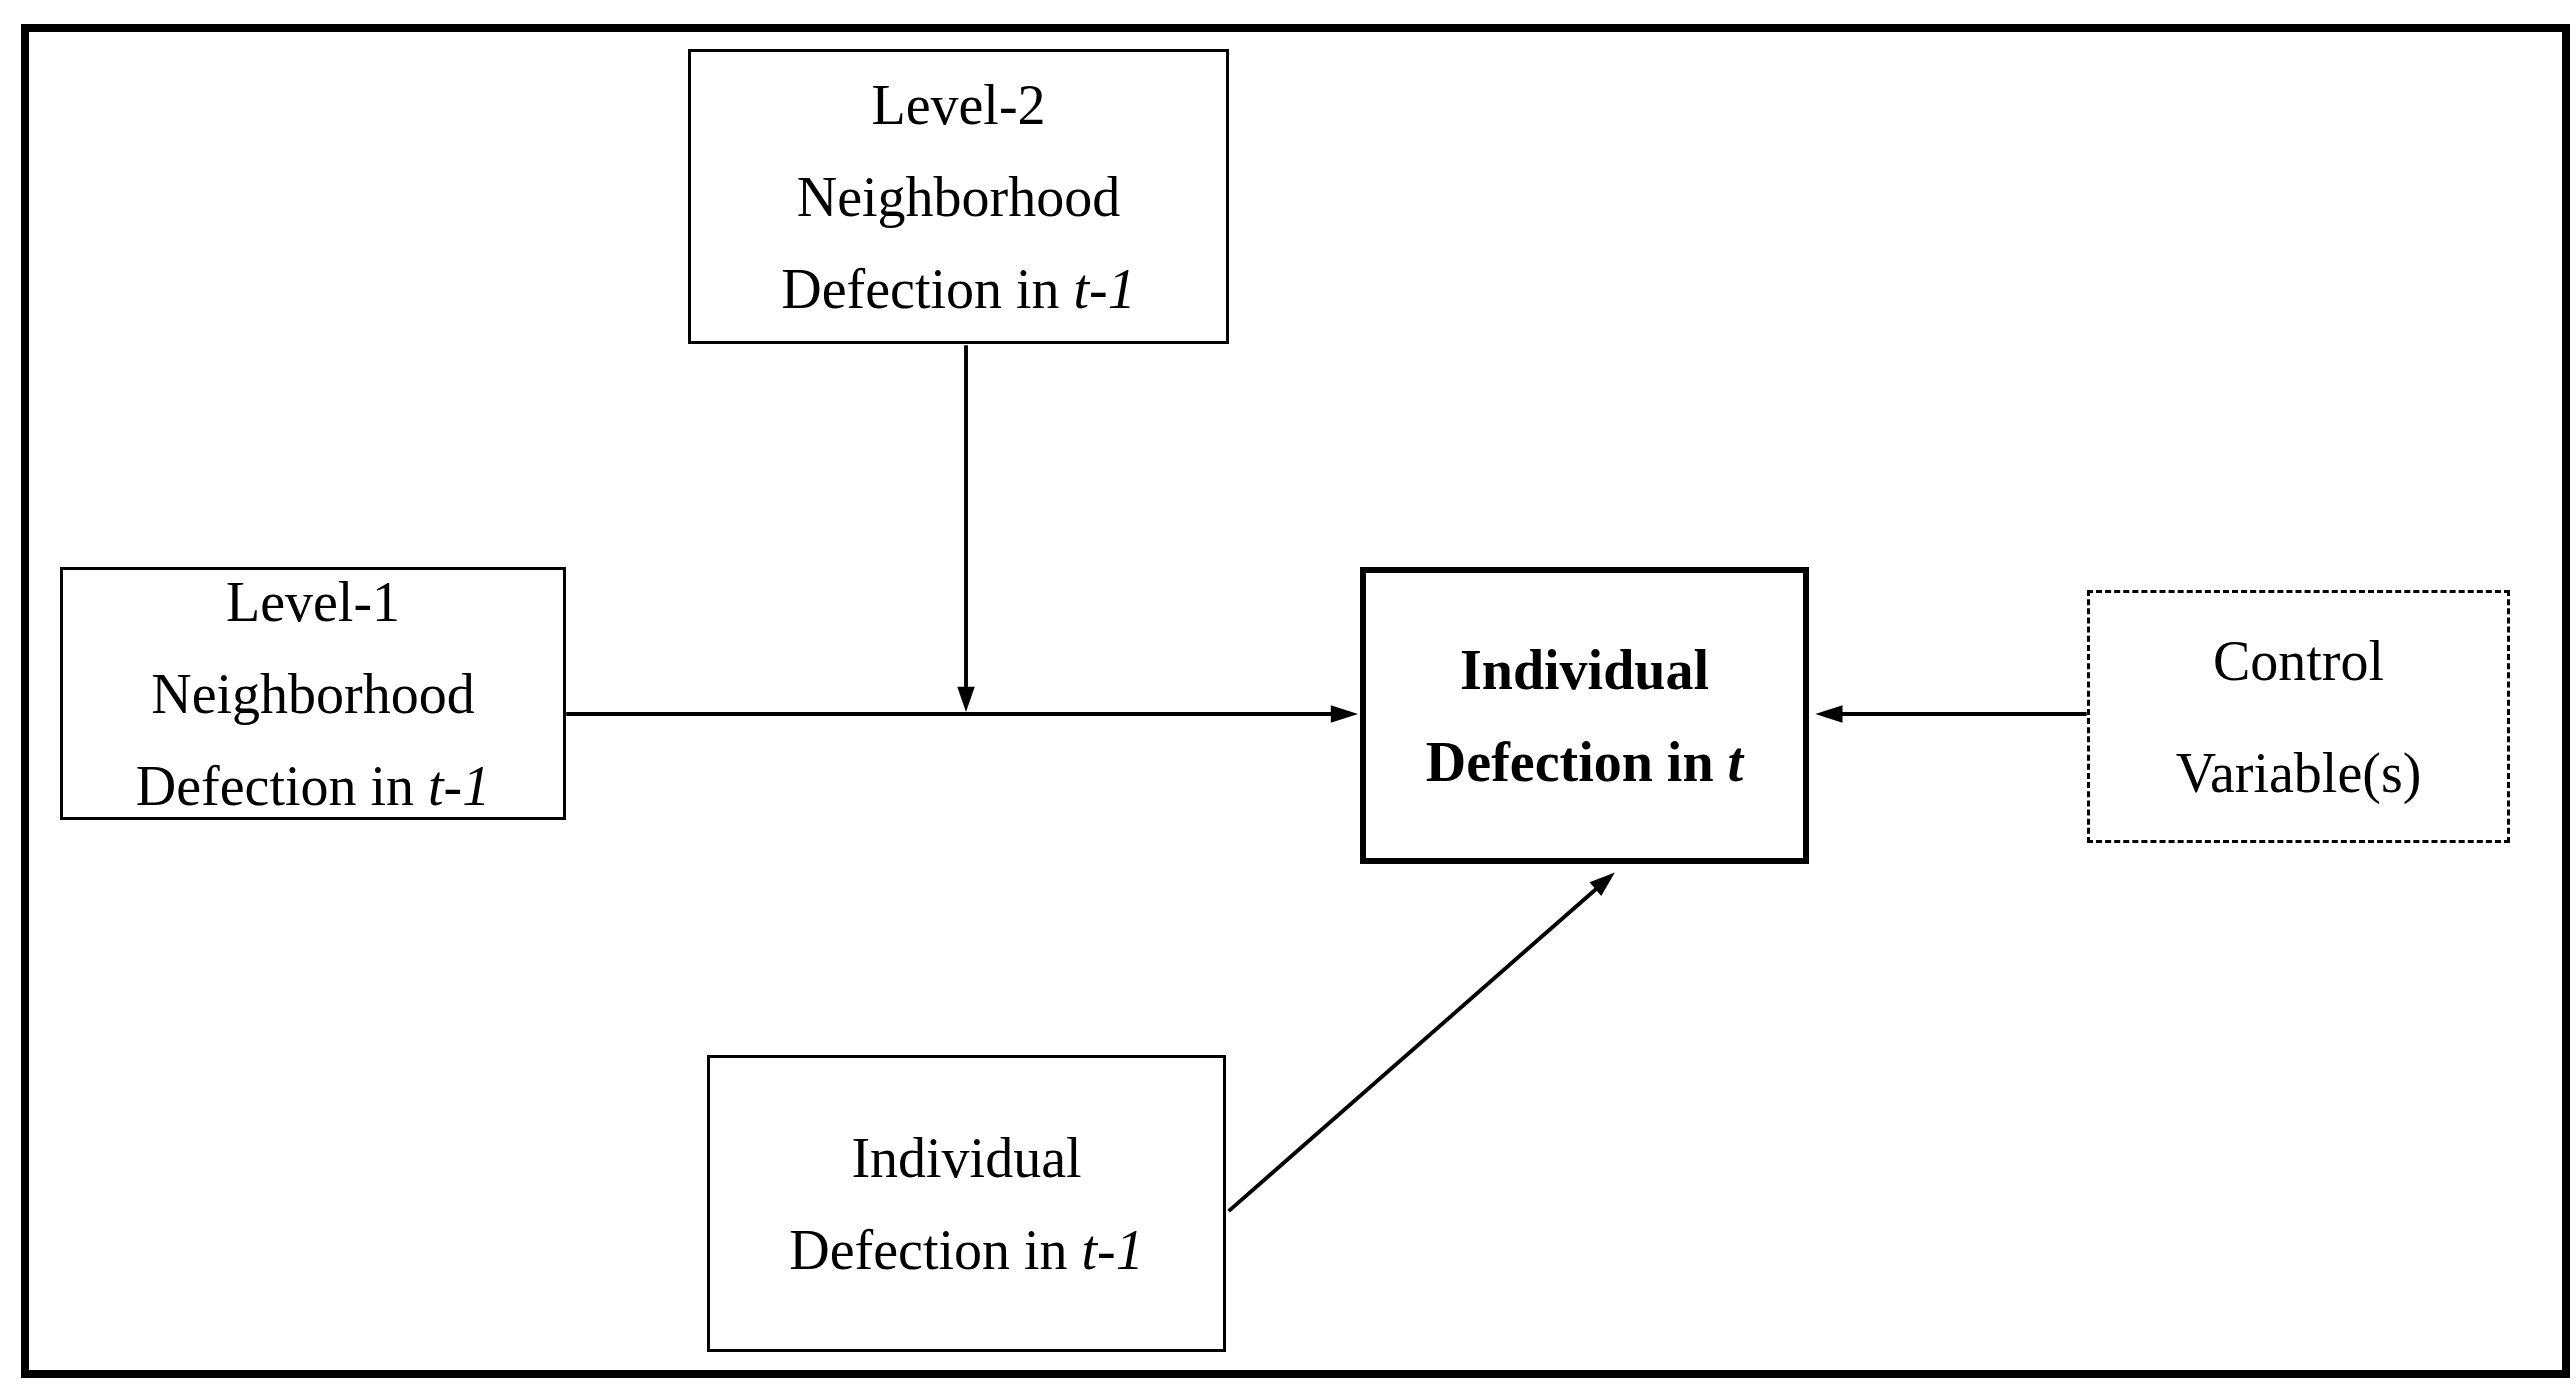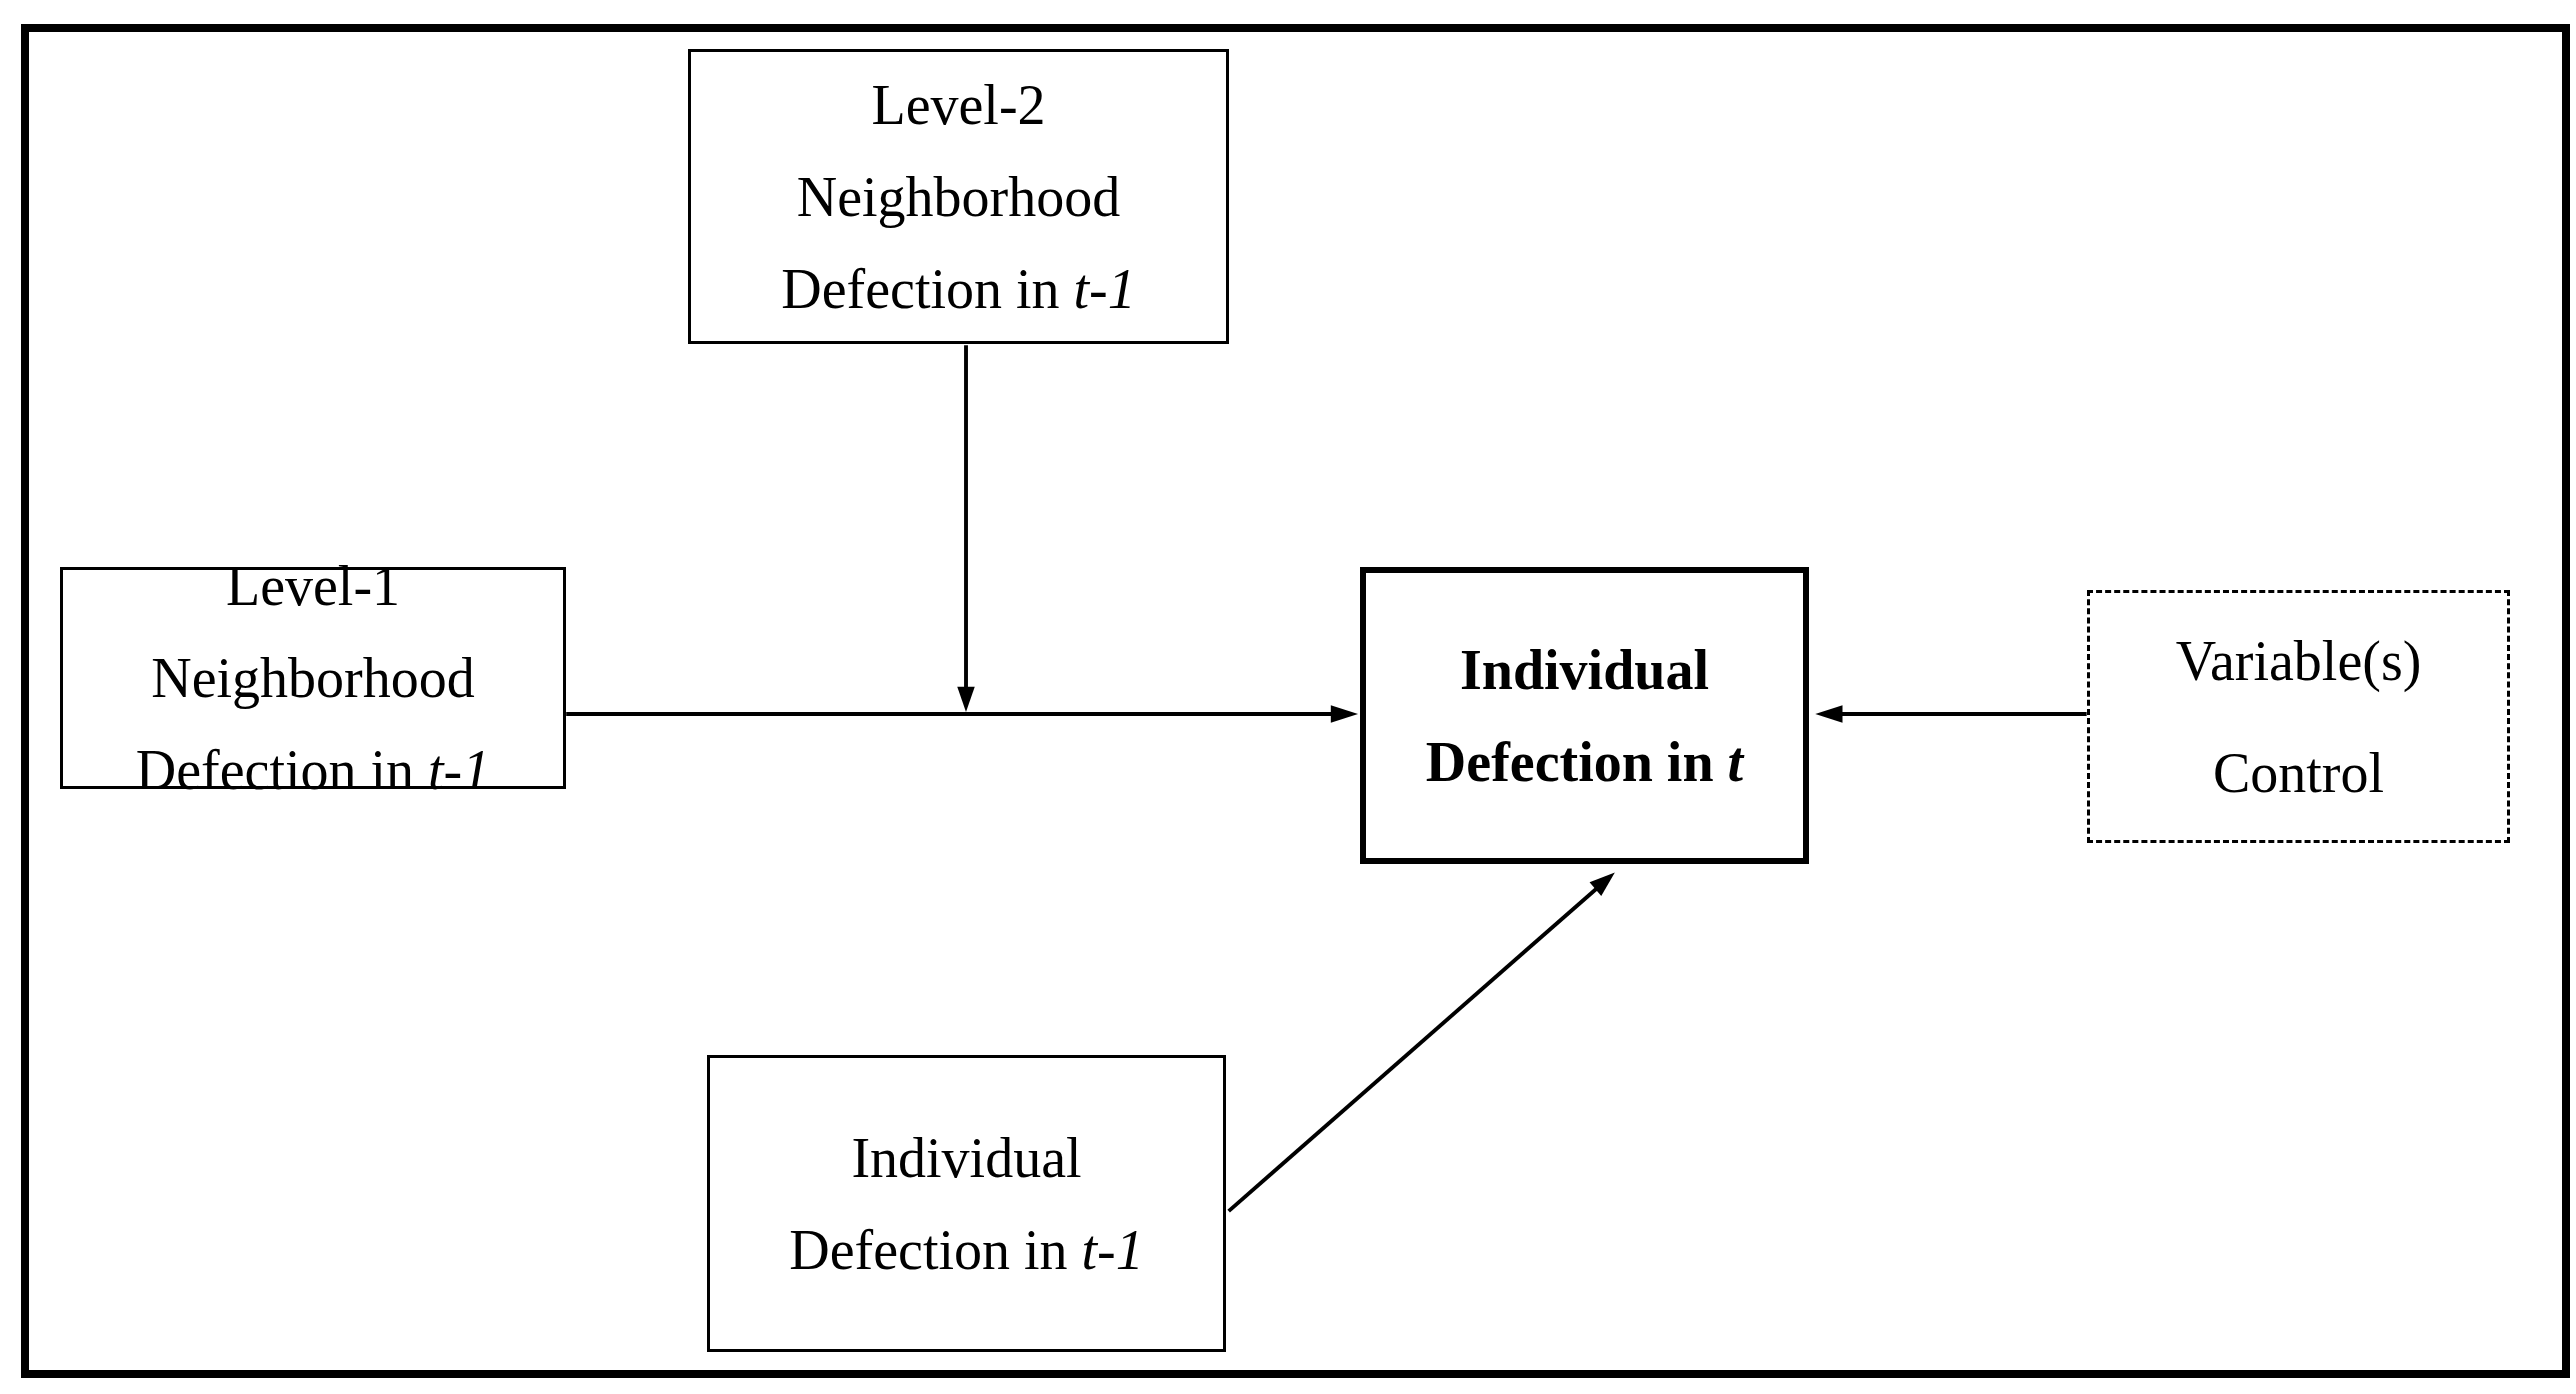"Level-1" .pos-level1 { height: 222px -> 253px }
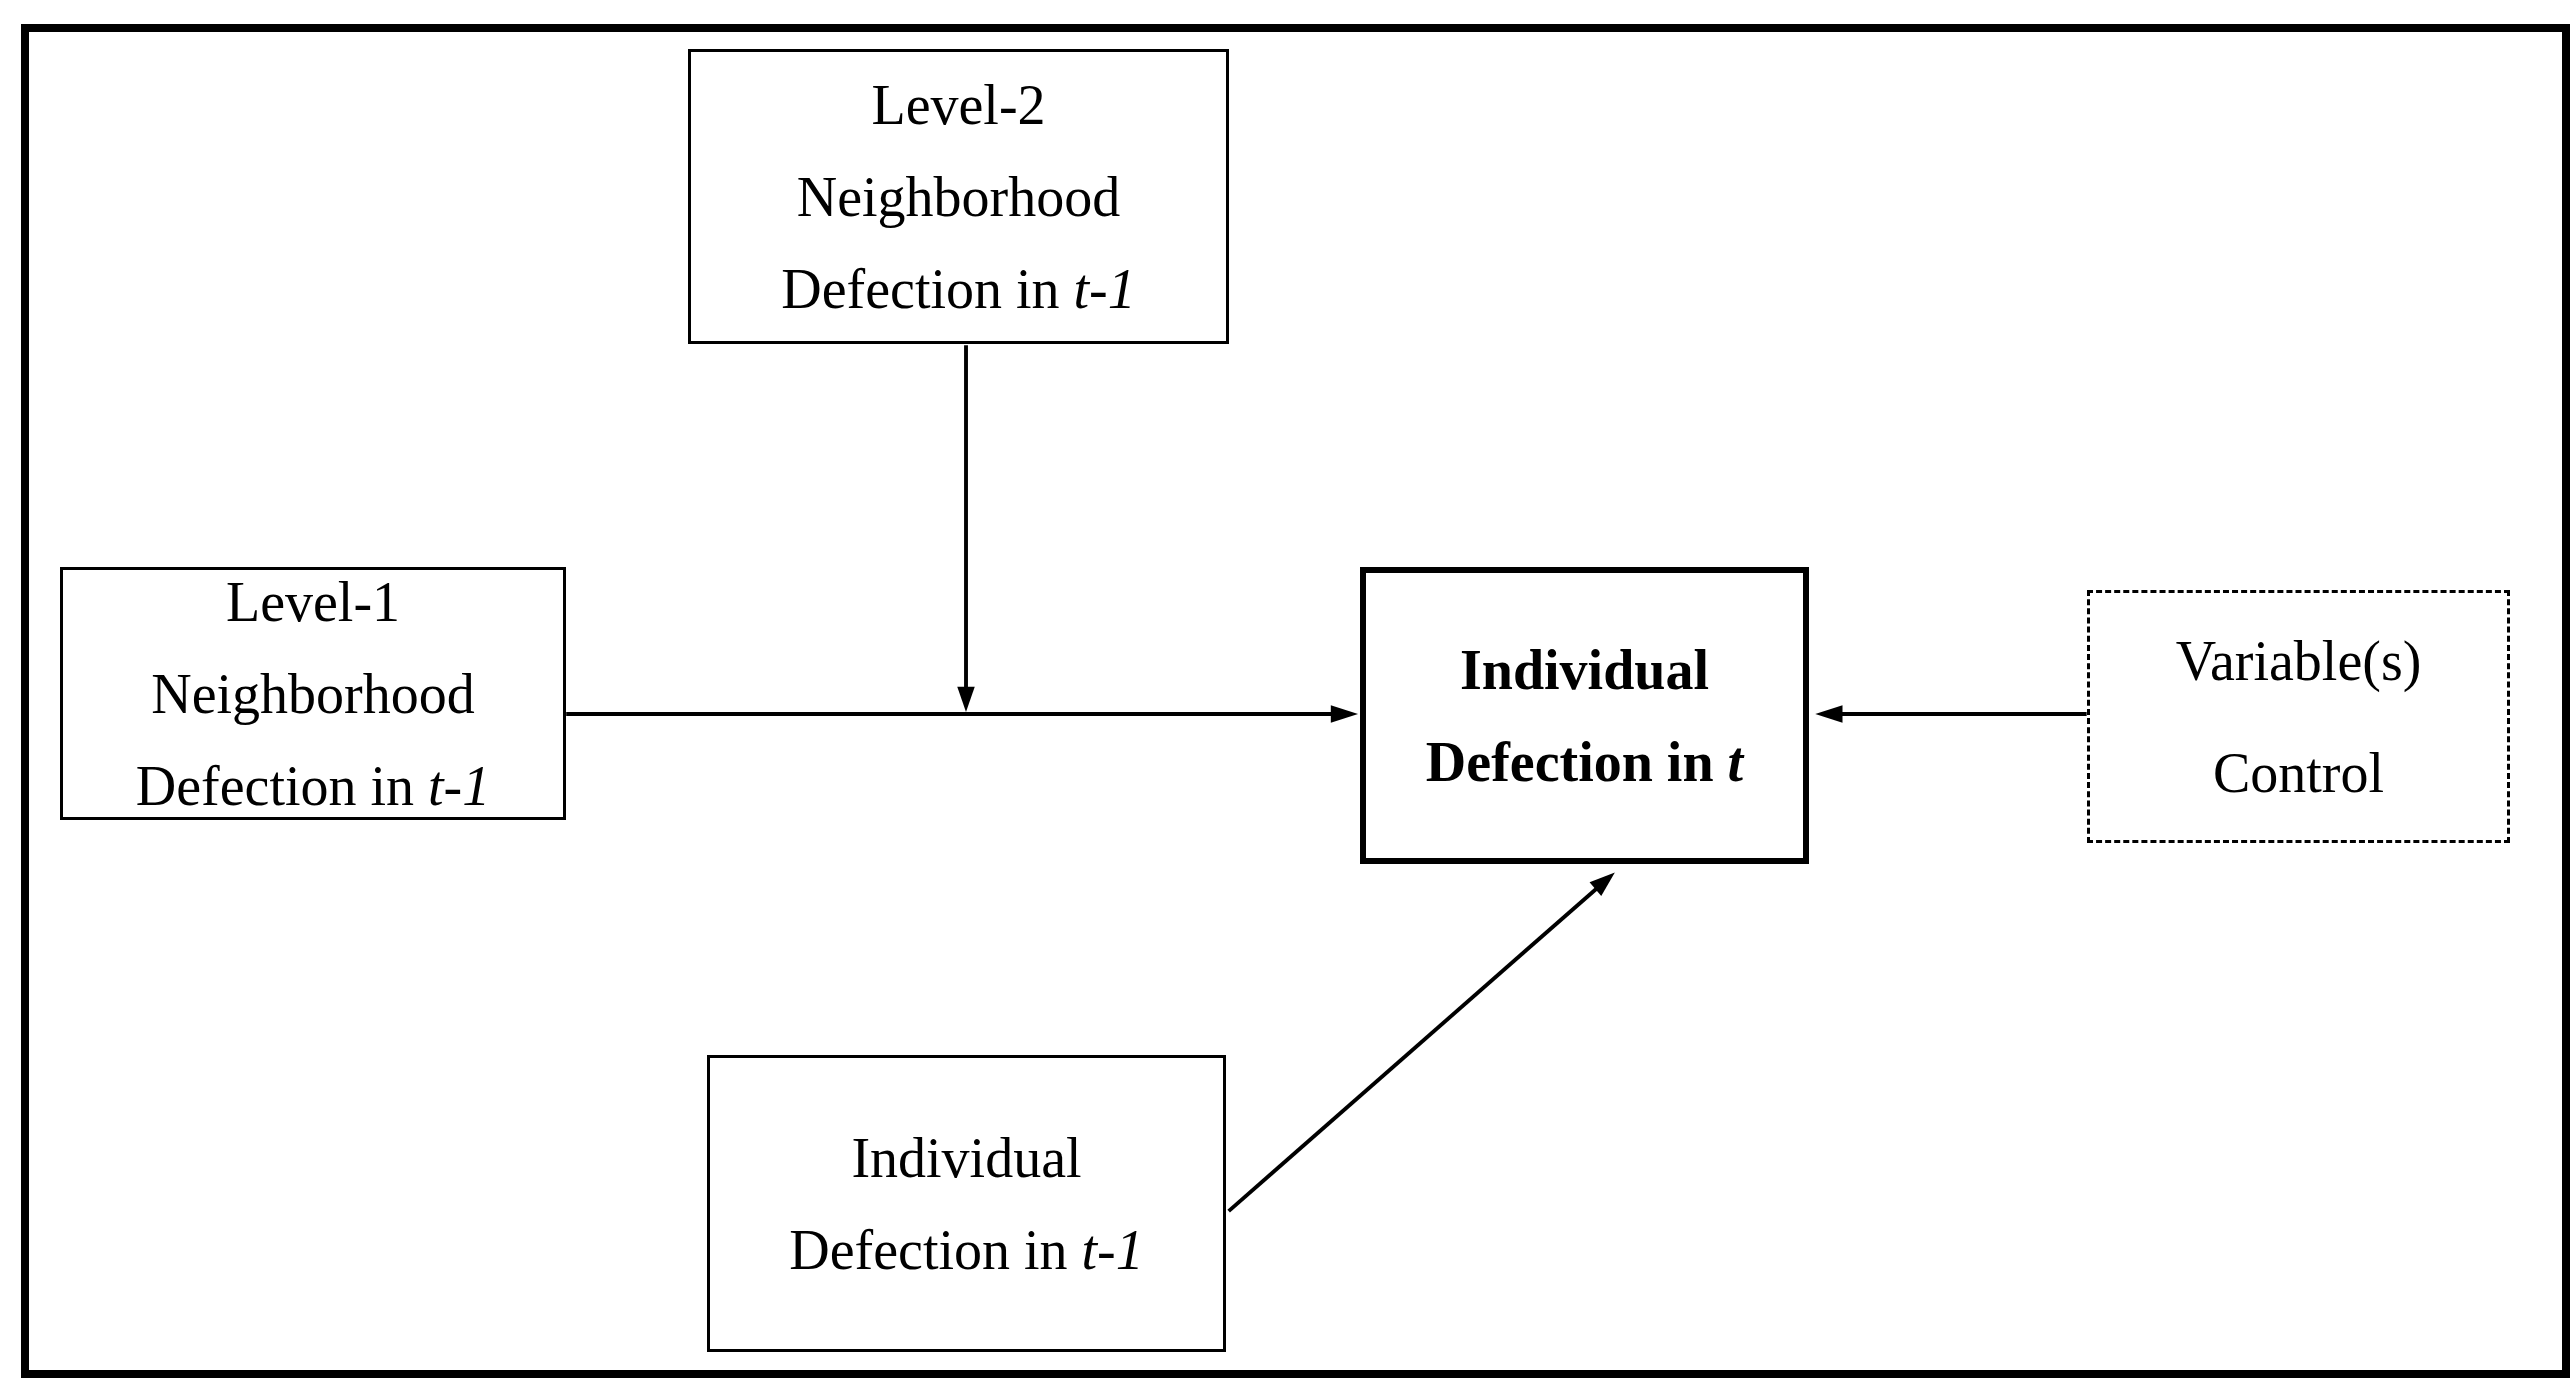"Variable(s)" div { order: before "Control" -> after "Control" }
